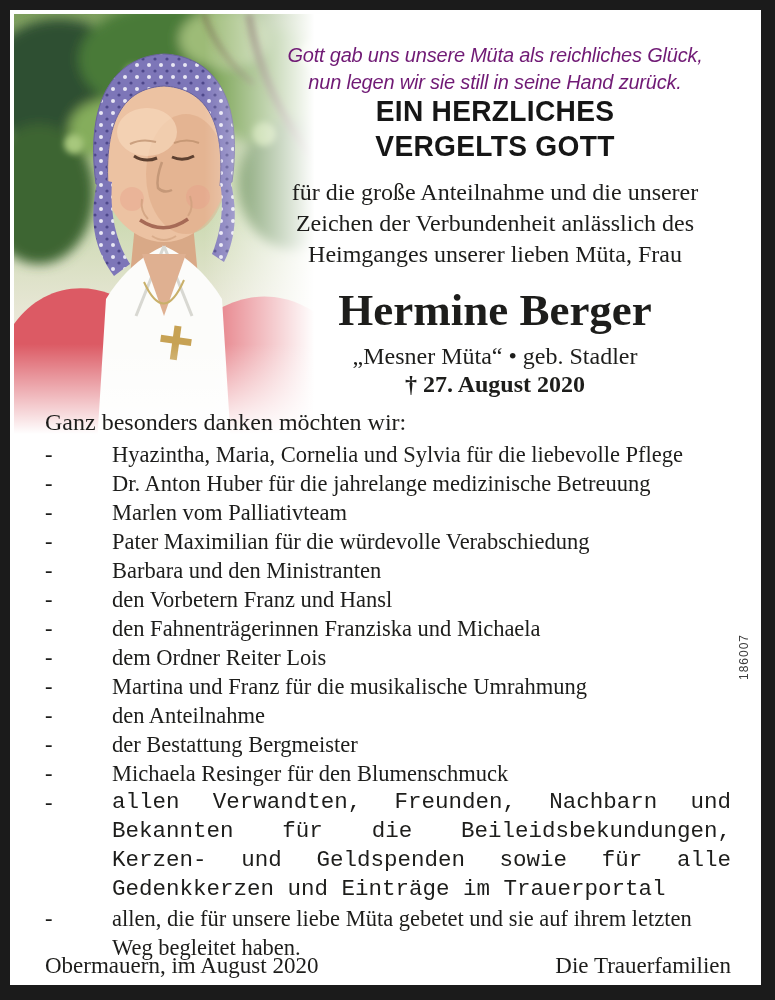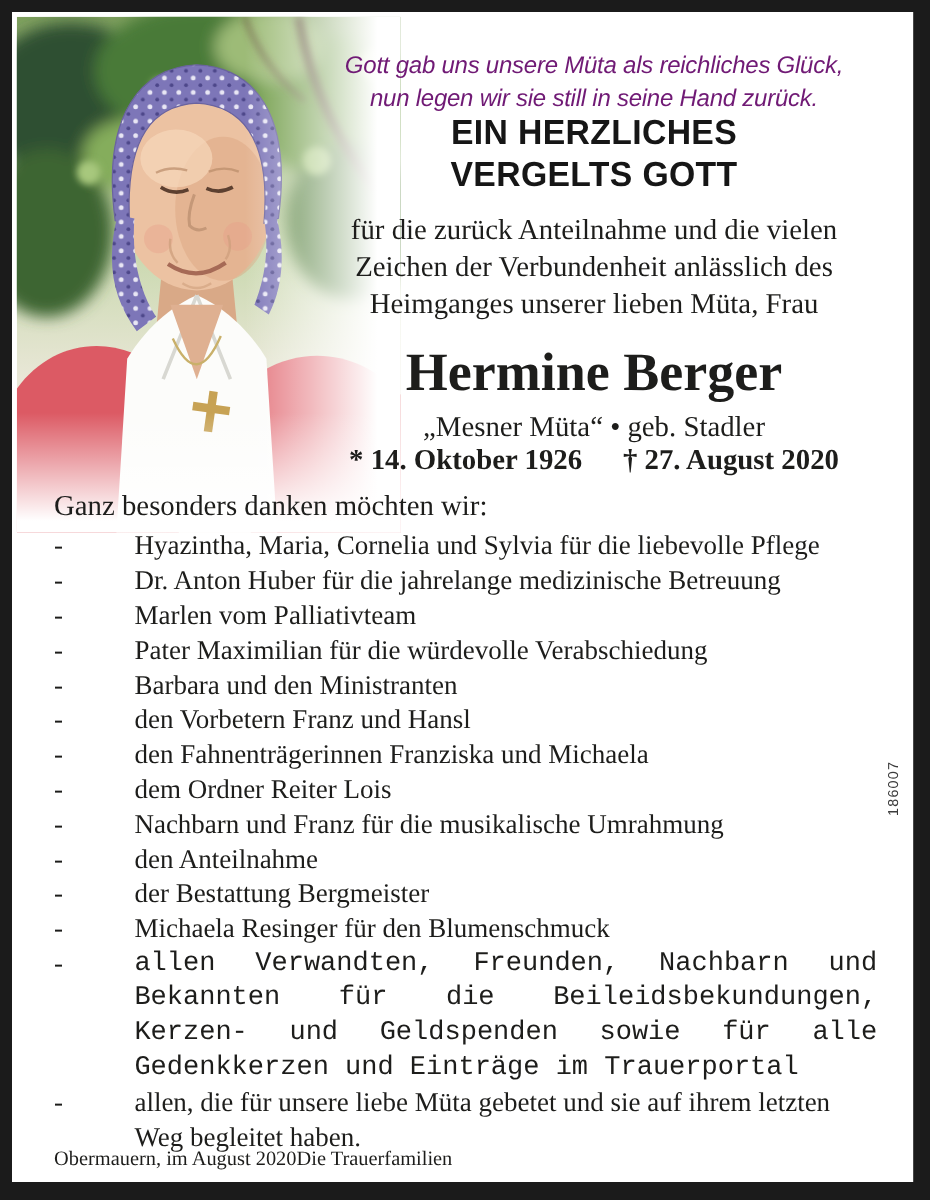"für die zurück Anteilnahme und" div { text: zurück Anteilnahme und die vielen -> große Anteilnahme und die unserer }
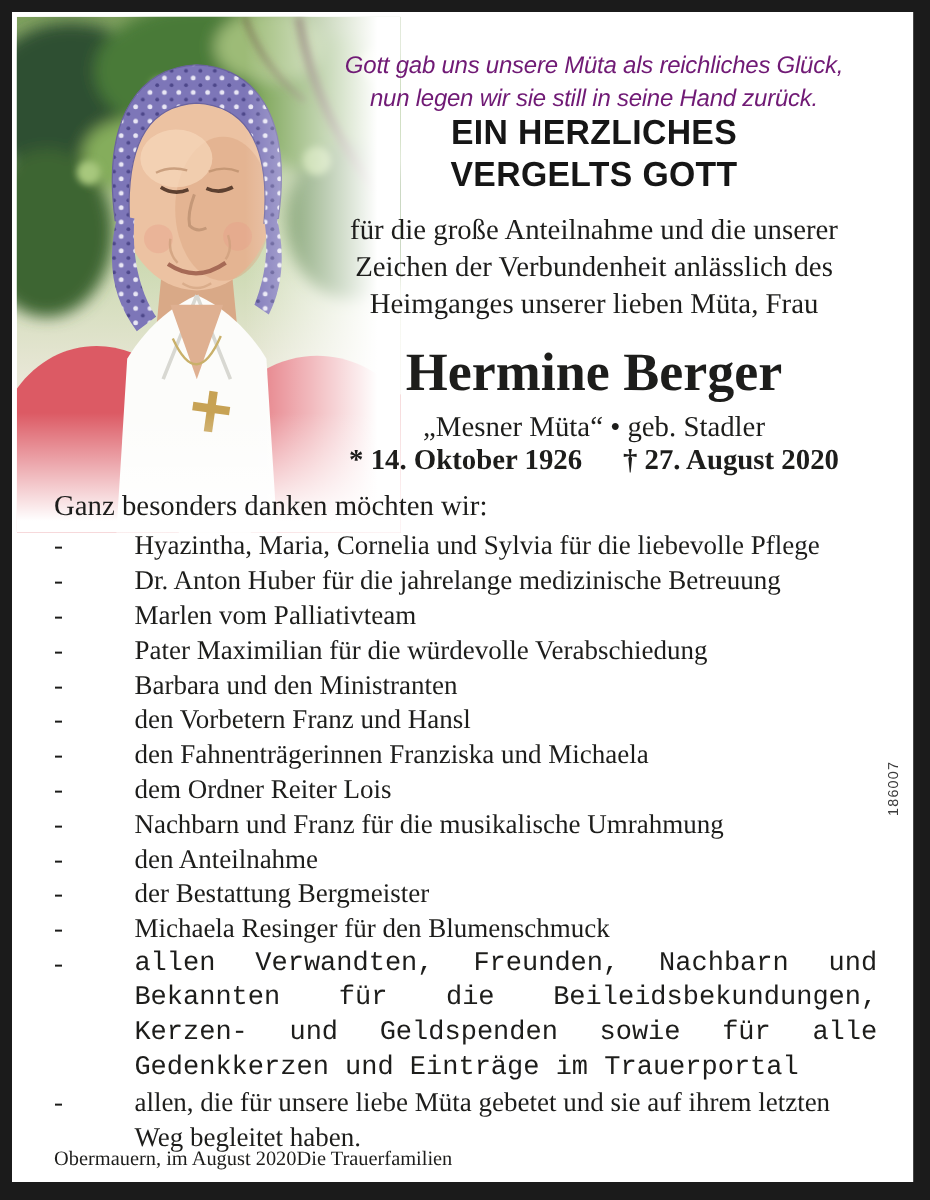"* 14. Oktober 1926" span { html: <span>* 14. Oktober 1926</span> -> none }
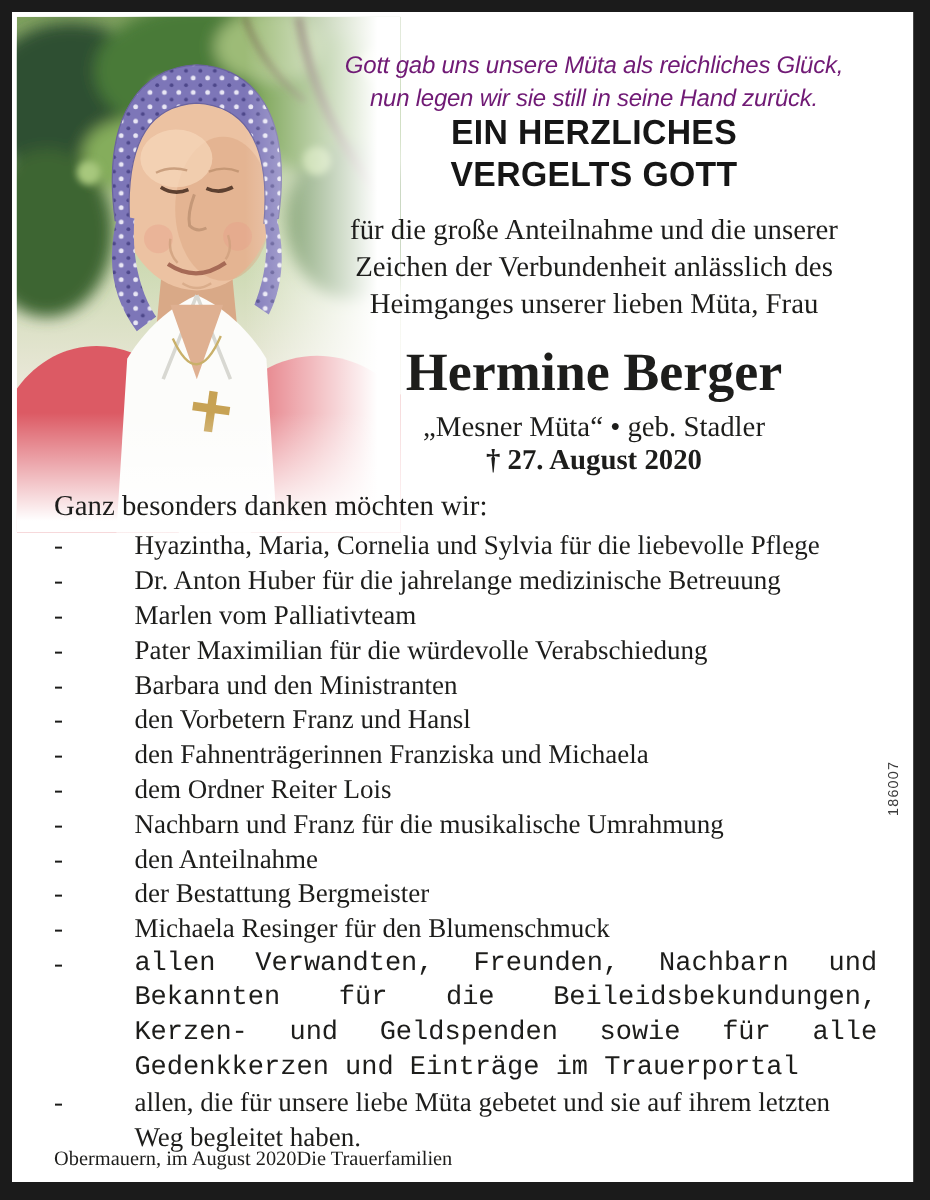"Nachbarn und Franz für die" span.txt { text: Nachbarn -> Martina }
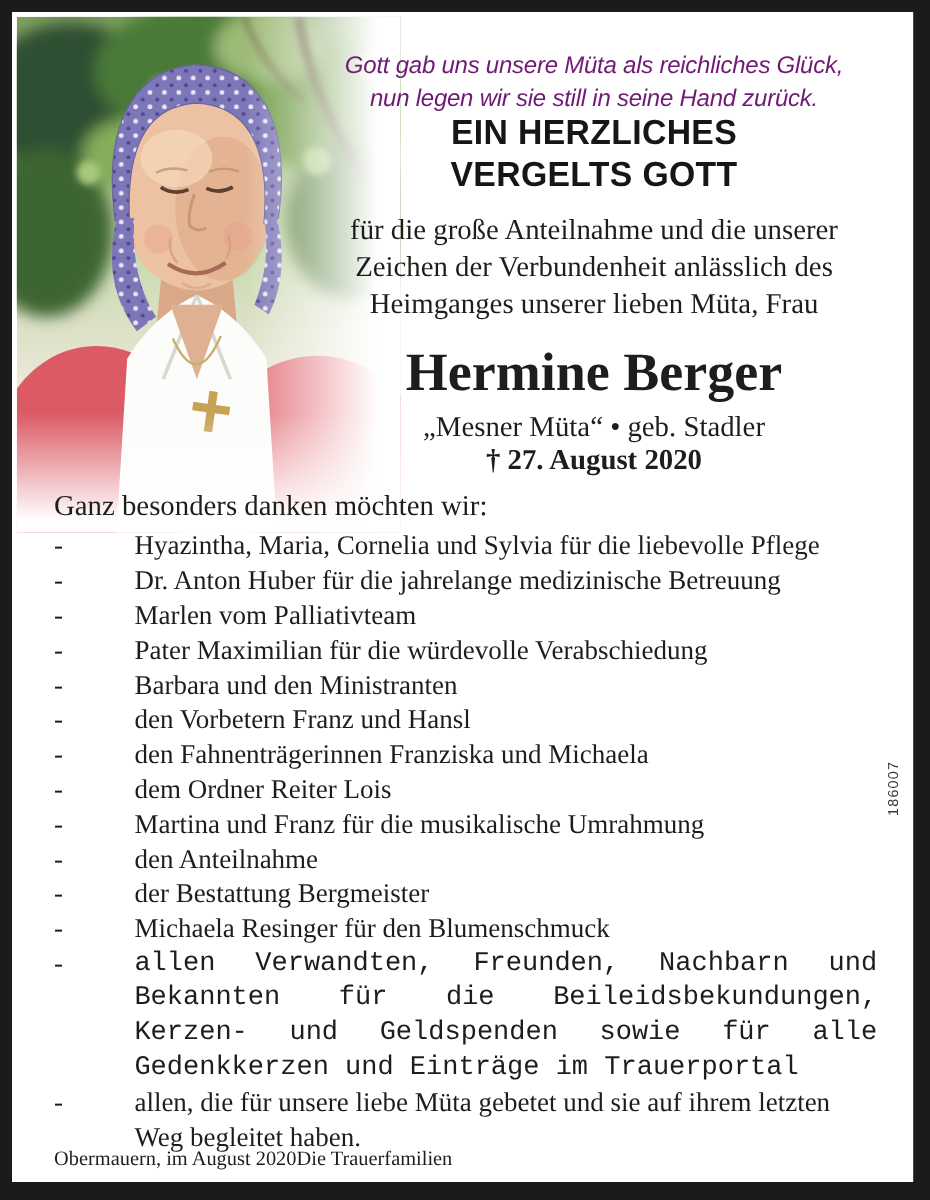"Obermauern, im August 2020" .footer { font-size: 17px -> 23px; justify-content: none -> space-between }
